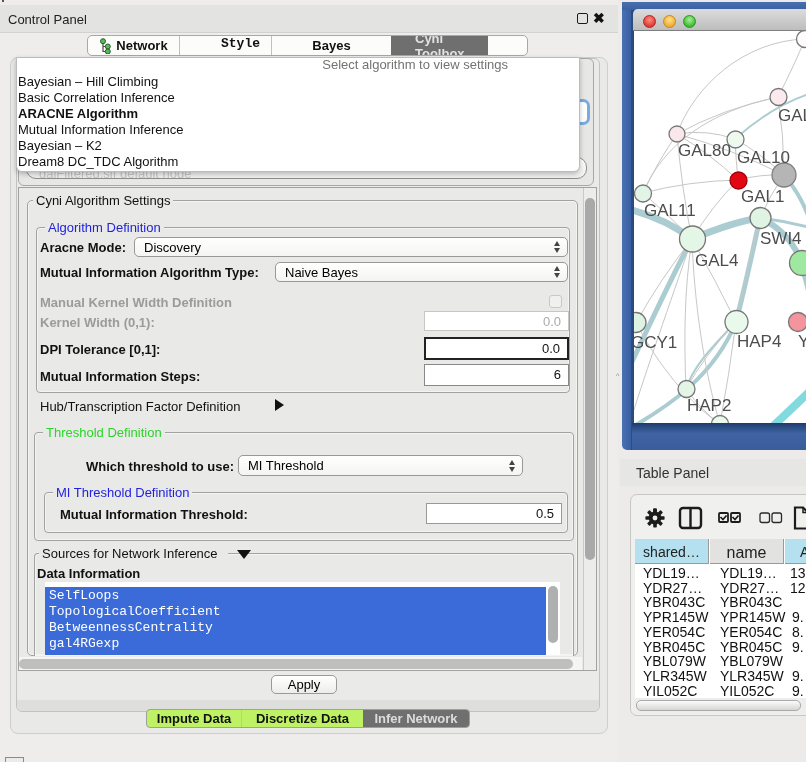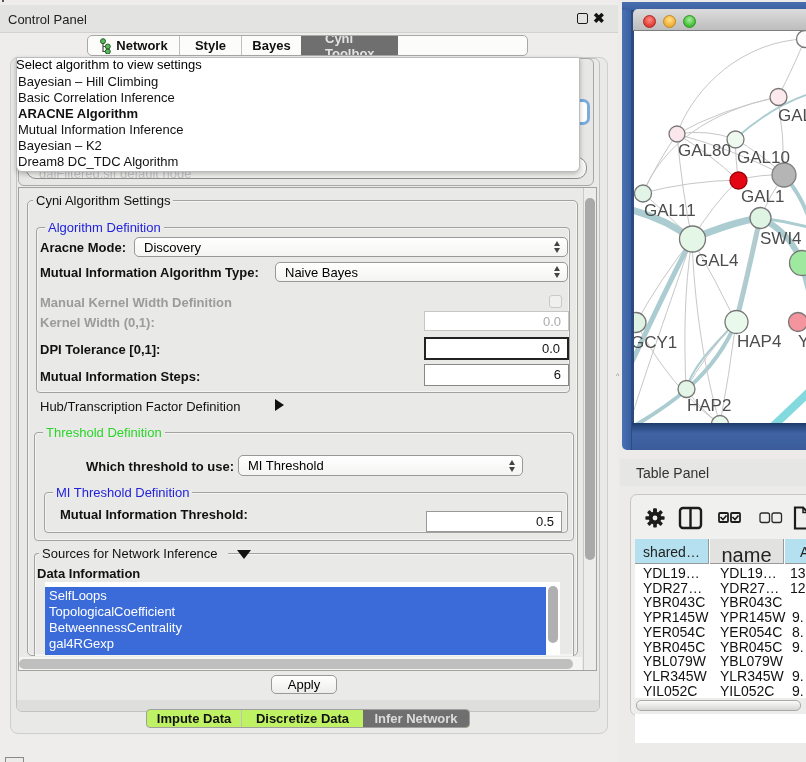"Network" div.abs { gap: none -> 30px }
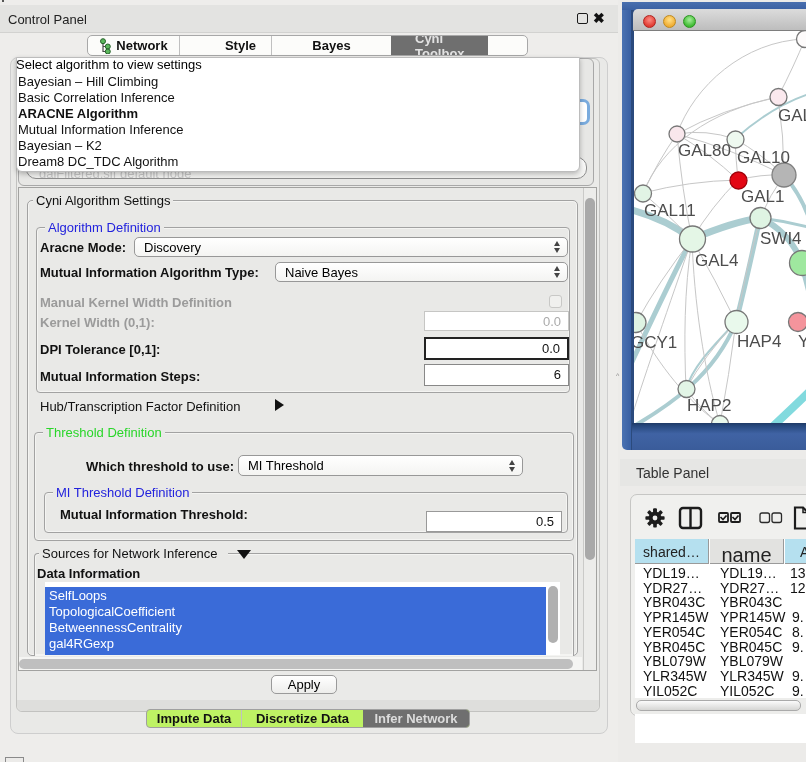"Style" div { align-items: center -> flex-start; font-family: none -> Liberation Mono, monospace }
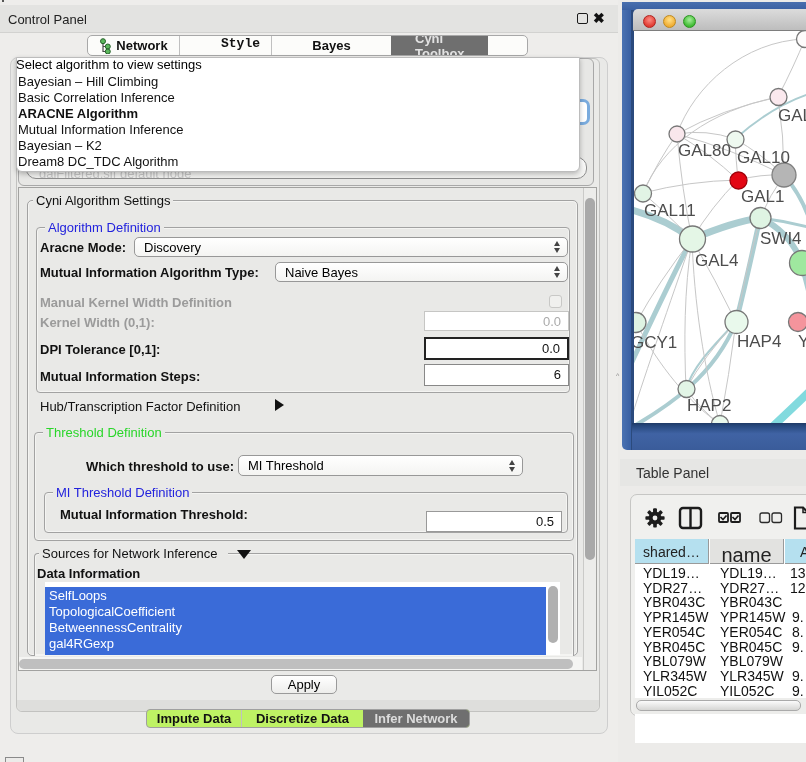"Select algorithm to view settings" div.abs { color: #000000 -> #737373; text-align: left -> right }
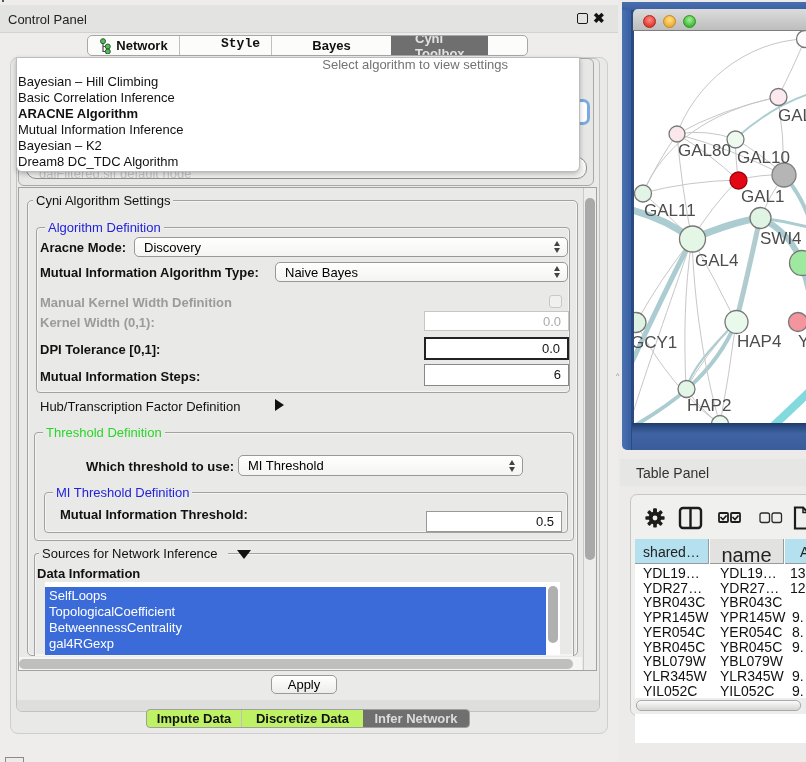"0.5" div.field { margin-top: 8px -> none }
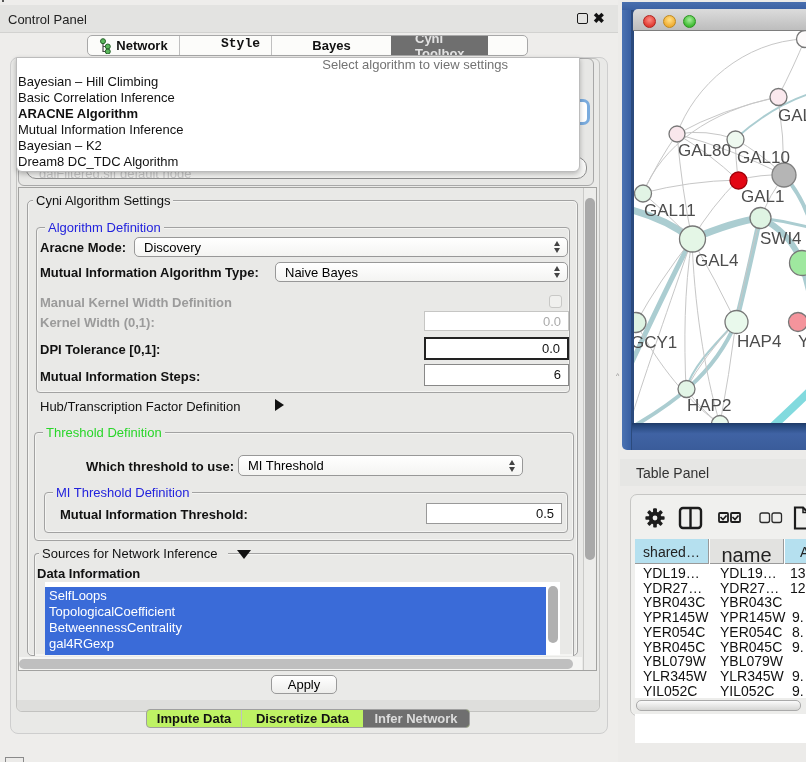"shared…" div.abs { height: 204px -> 159px }
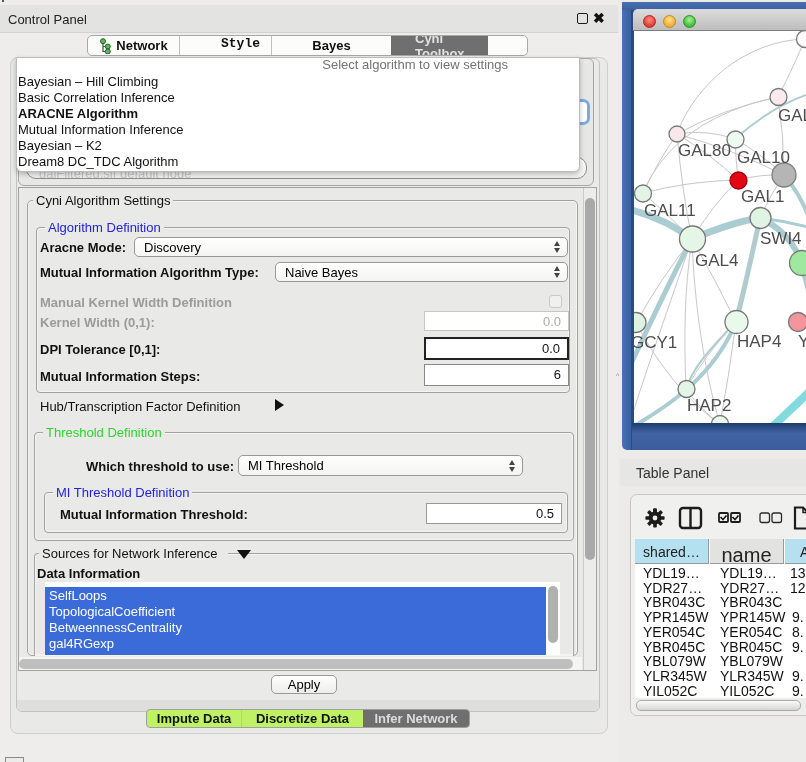"name" div { font-size: 20px -> 16px }
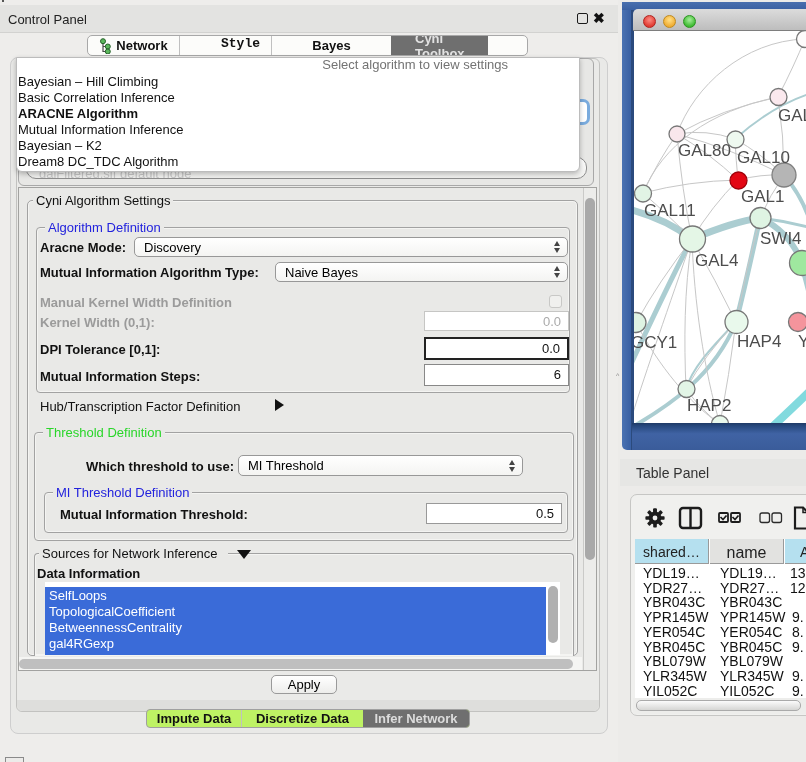"SelfLoops" div.abs { font-family: none -> Liberation Mono, monospace }
